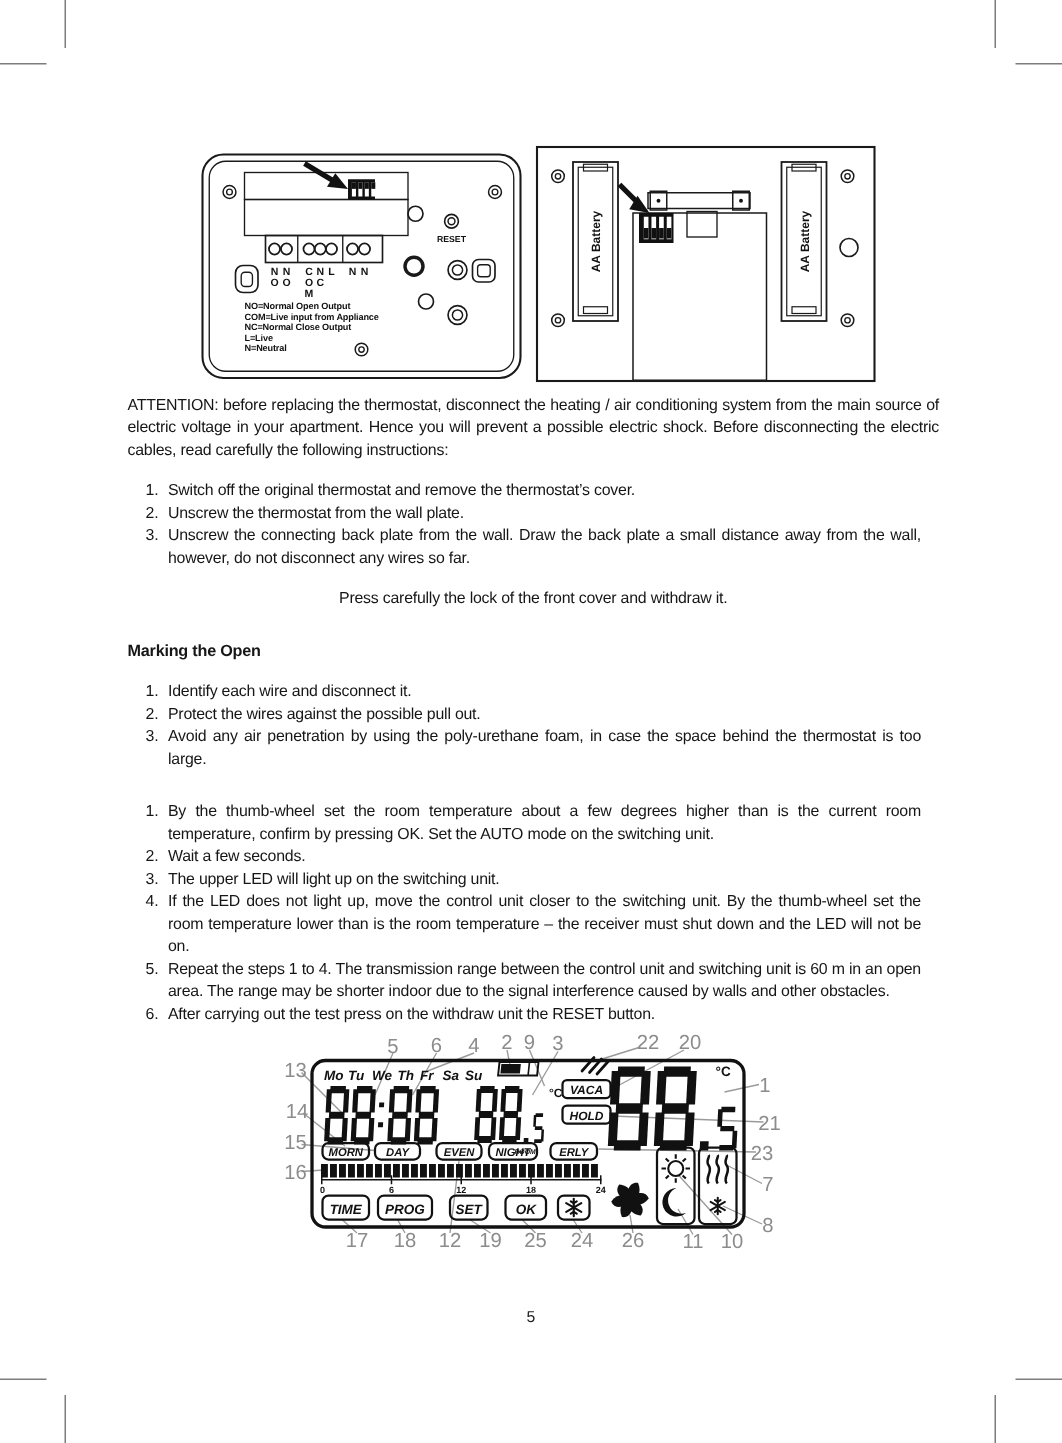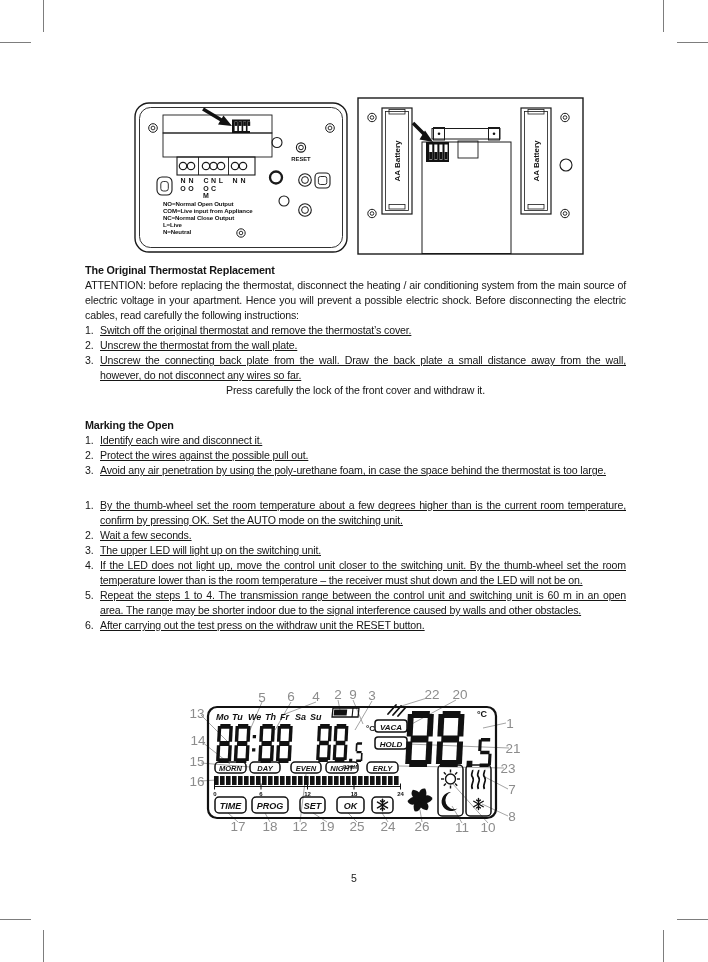"The Original Thermostat Replacement" h3 { html: <h3>The Original Thermostat Replacement</h3> -> none }
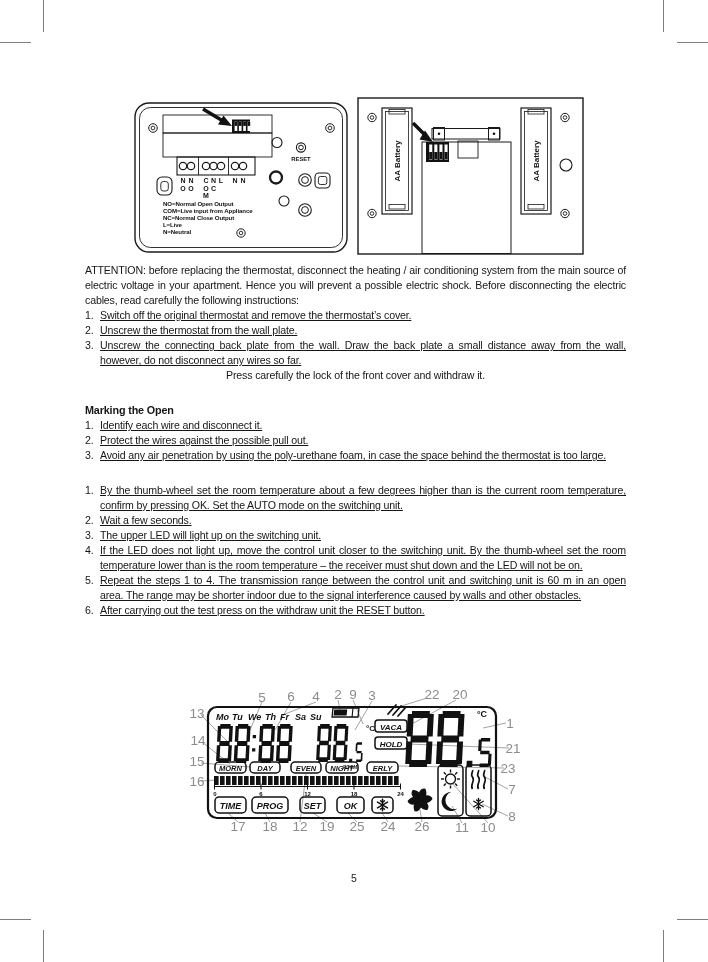"Switch off the original thermostat" .textcol ol { margin: 0 -> 12px; text-decoration: underline -> none }
